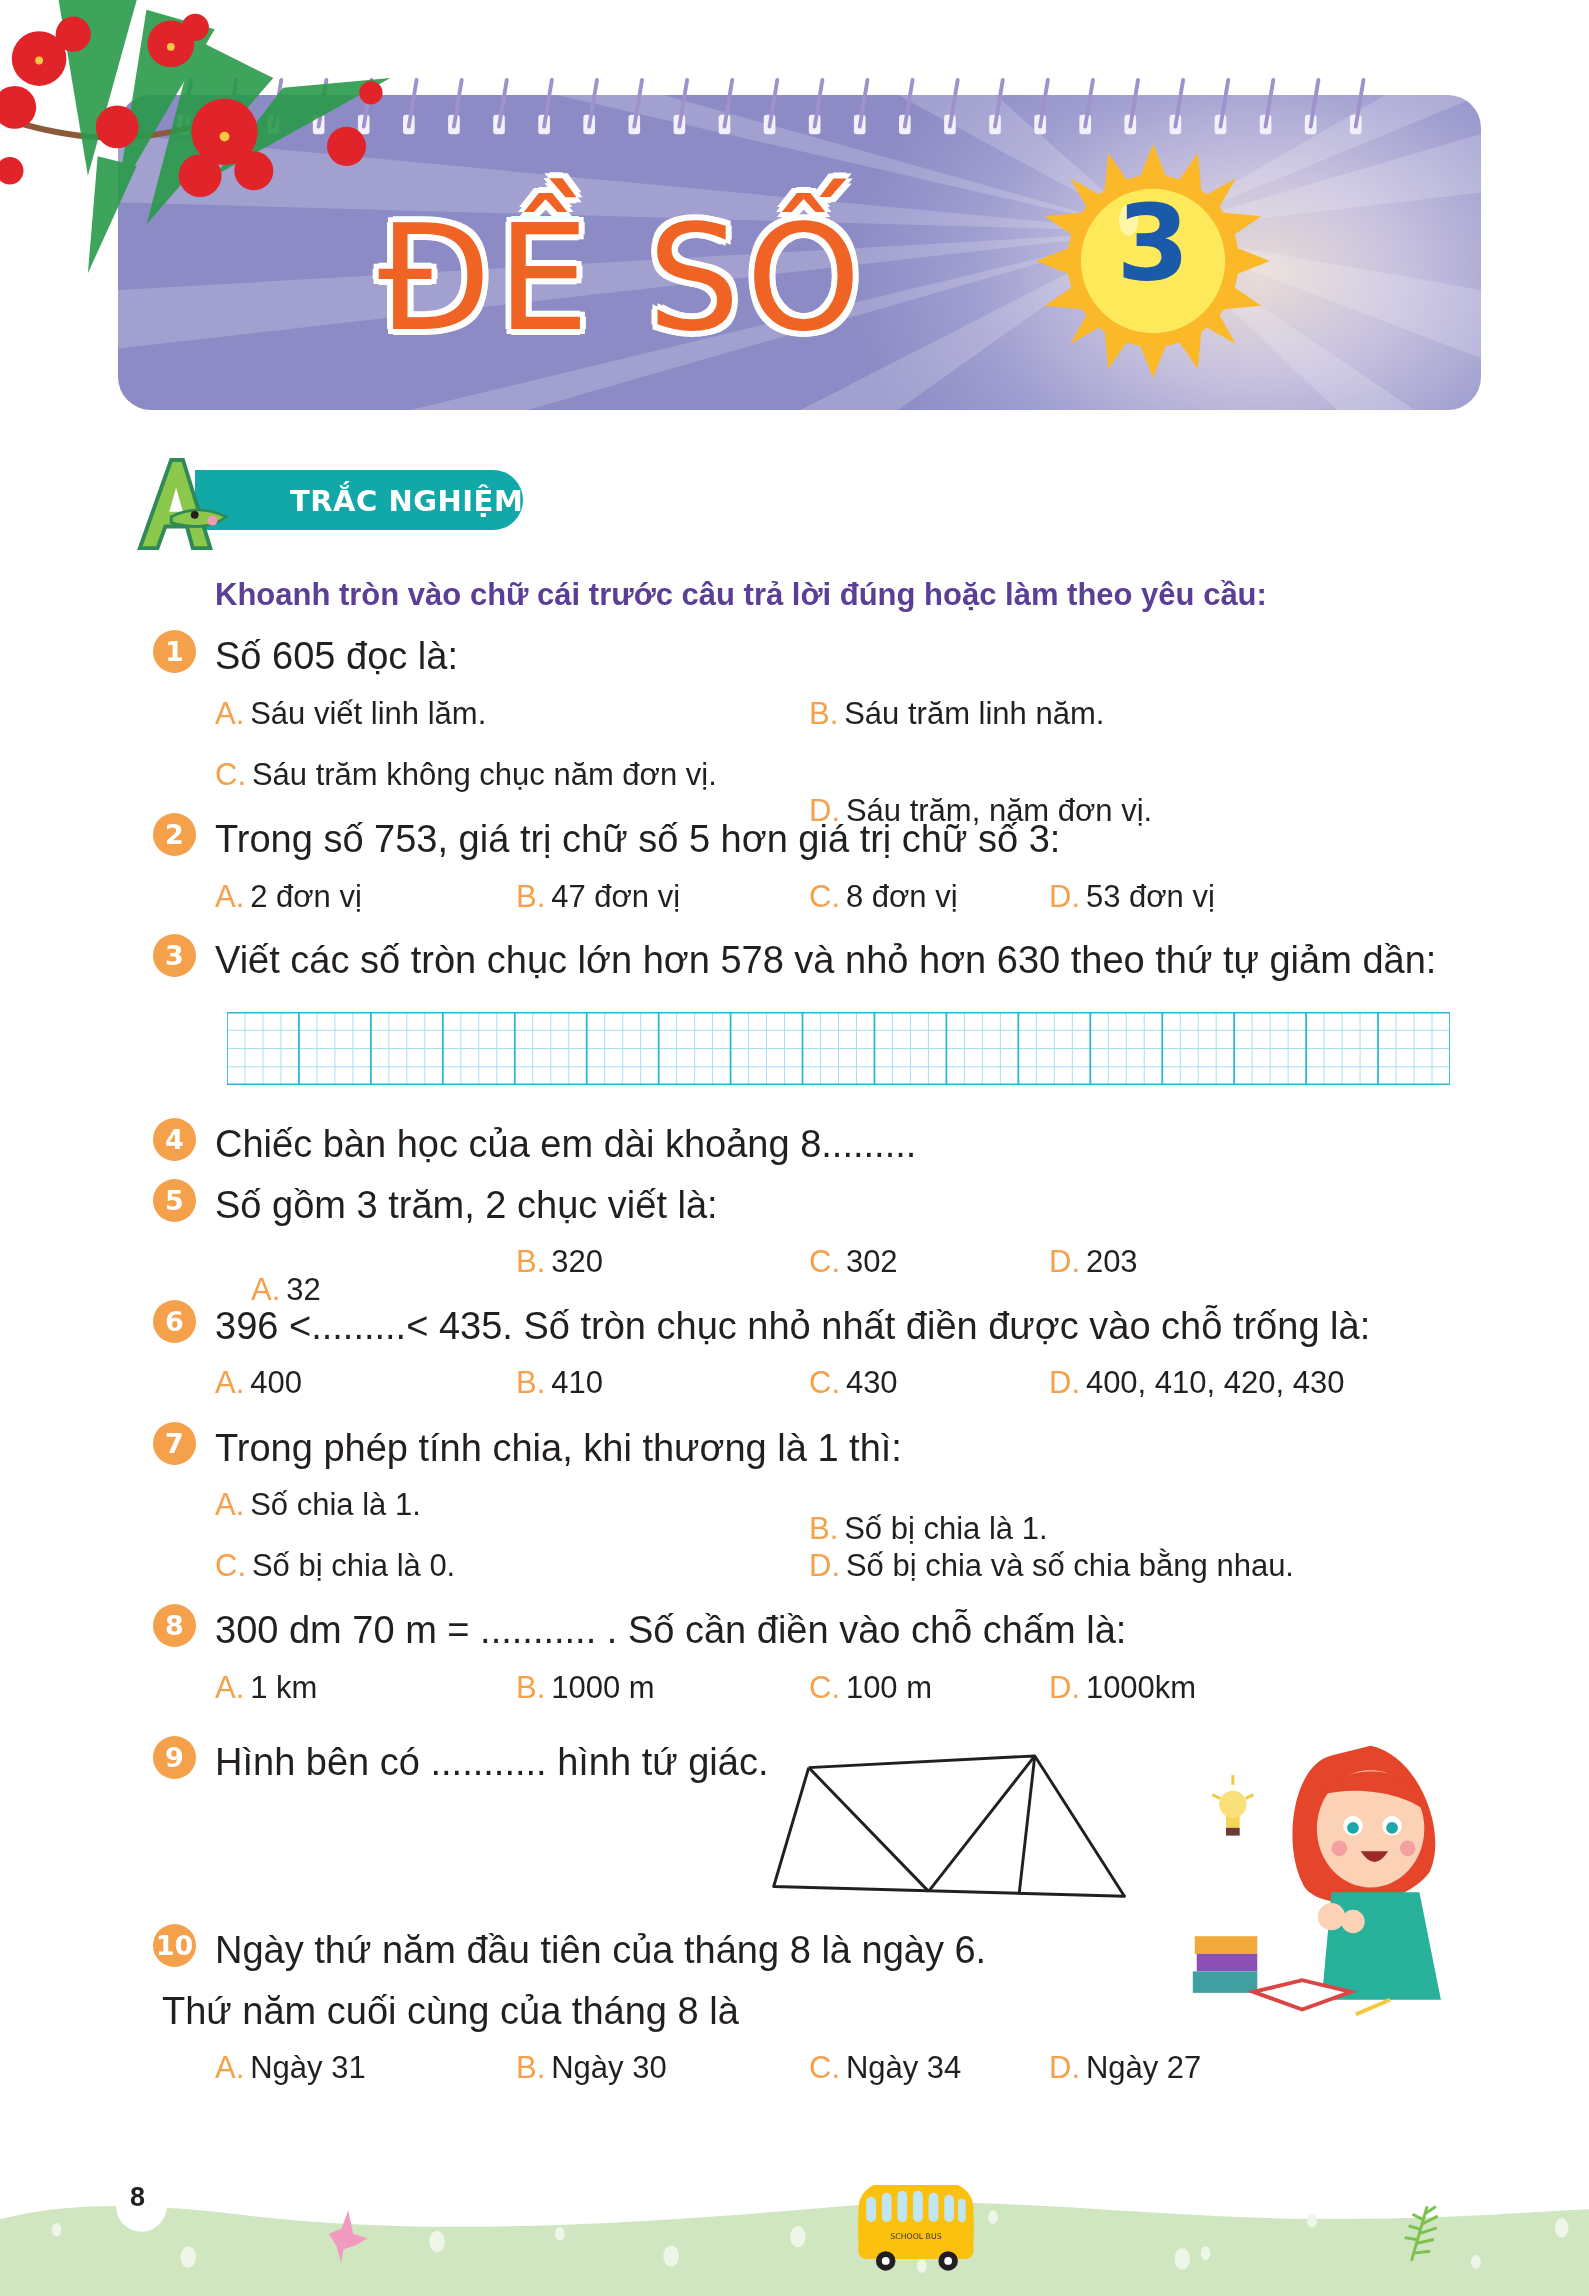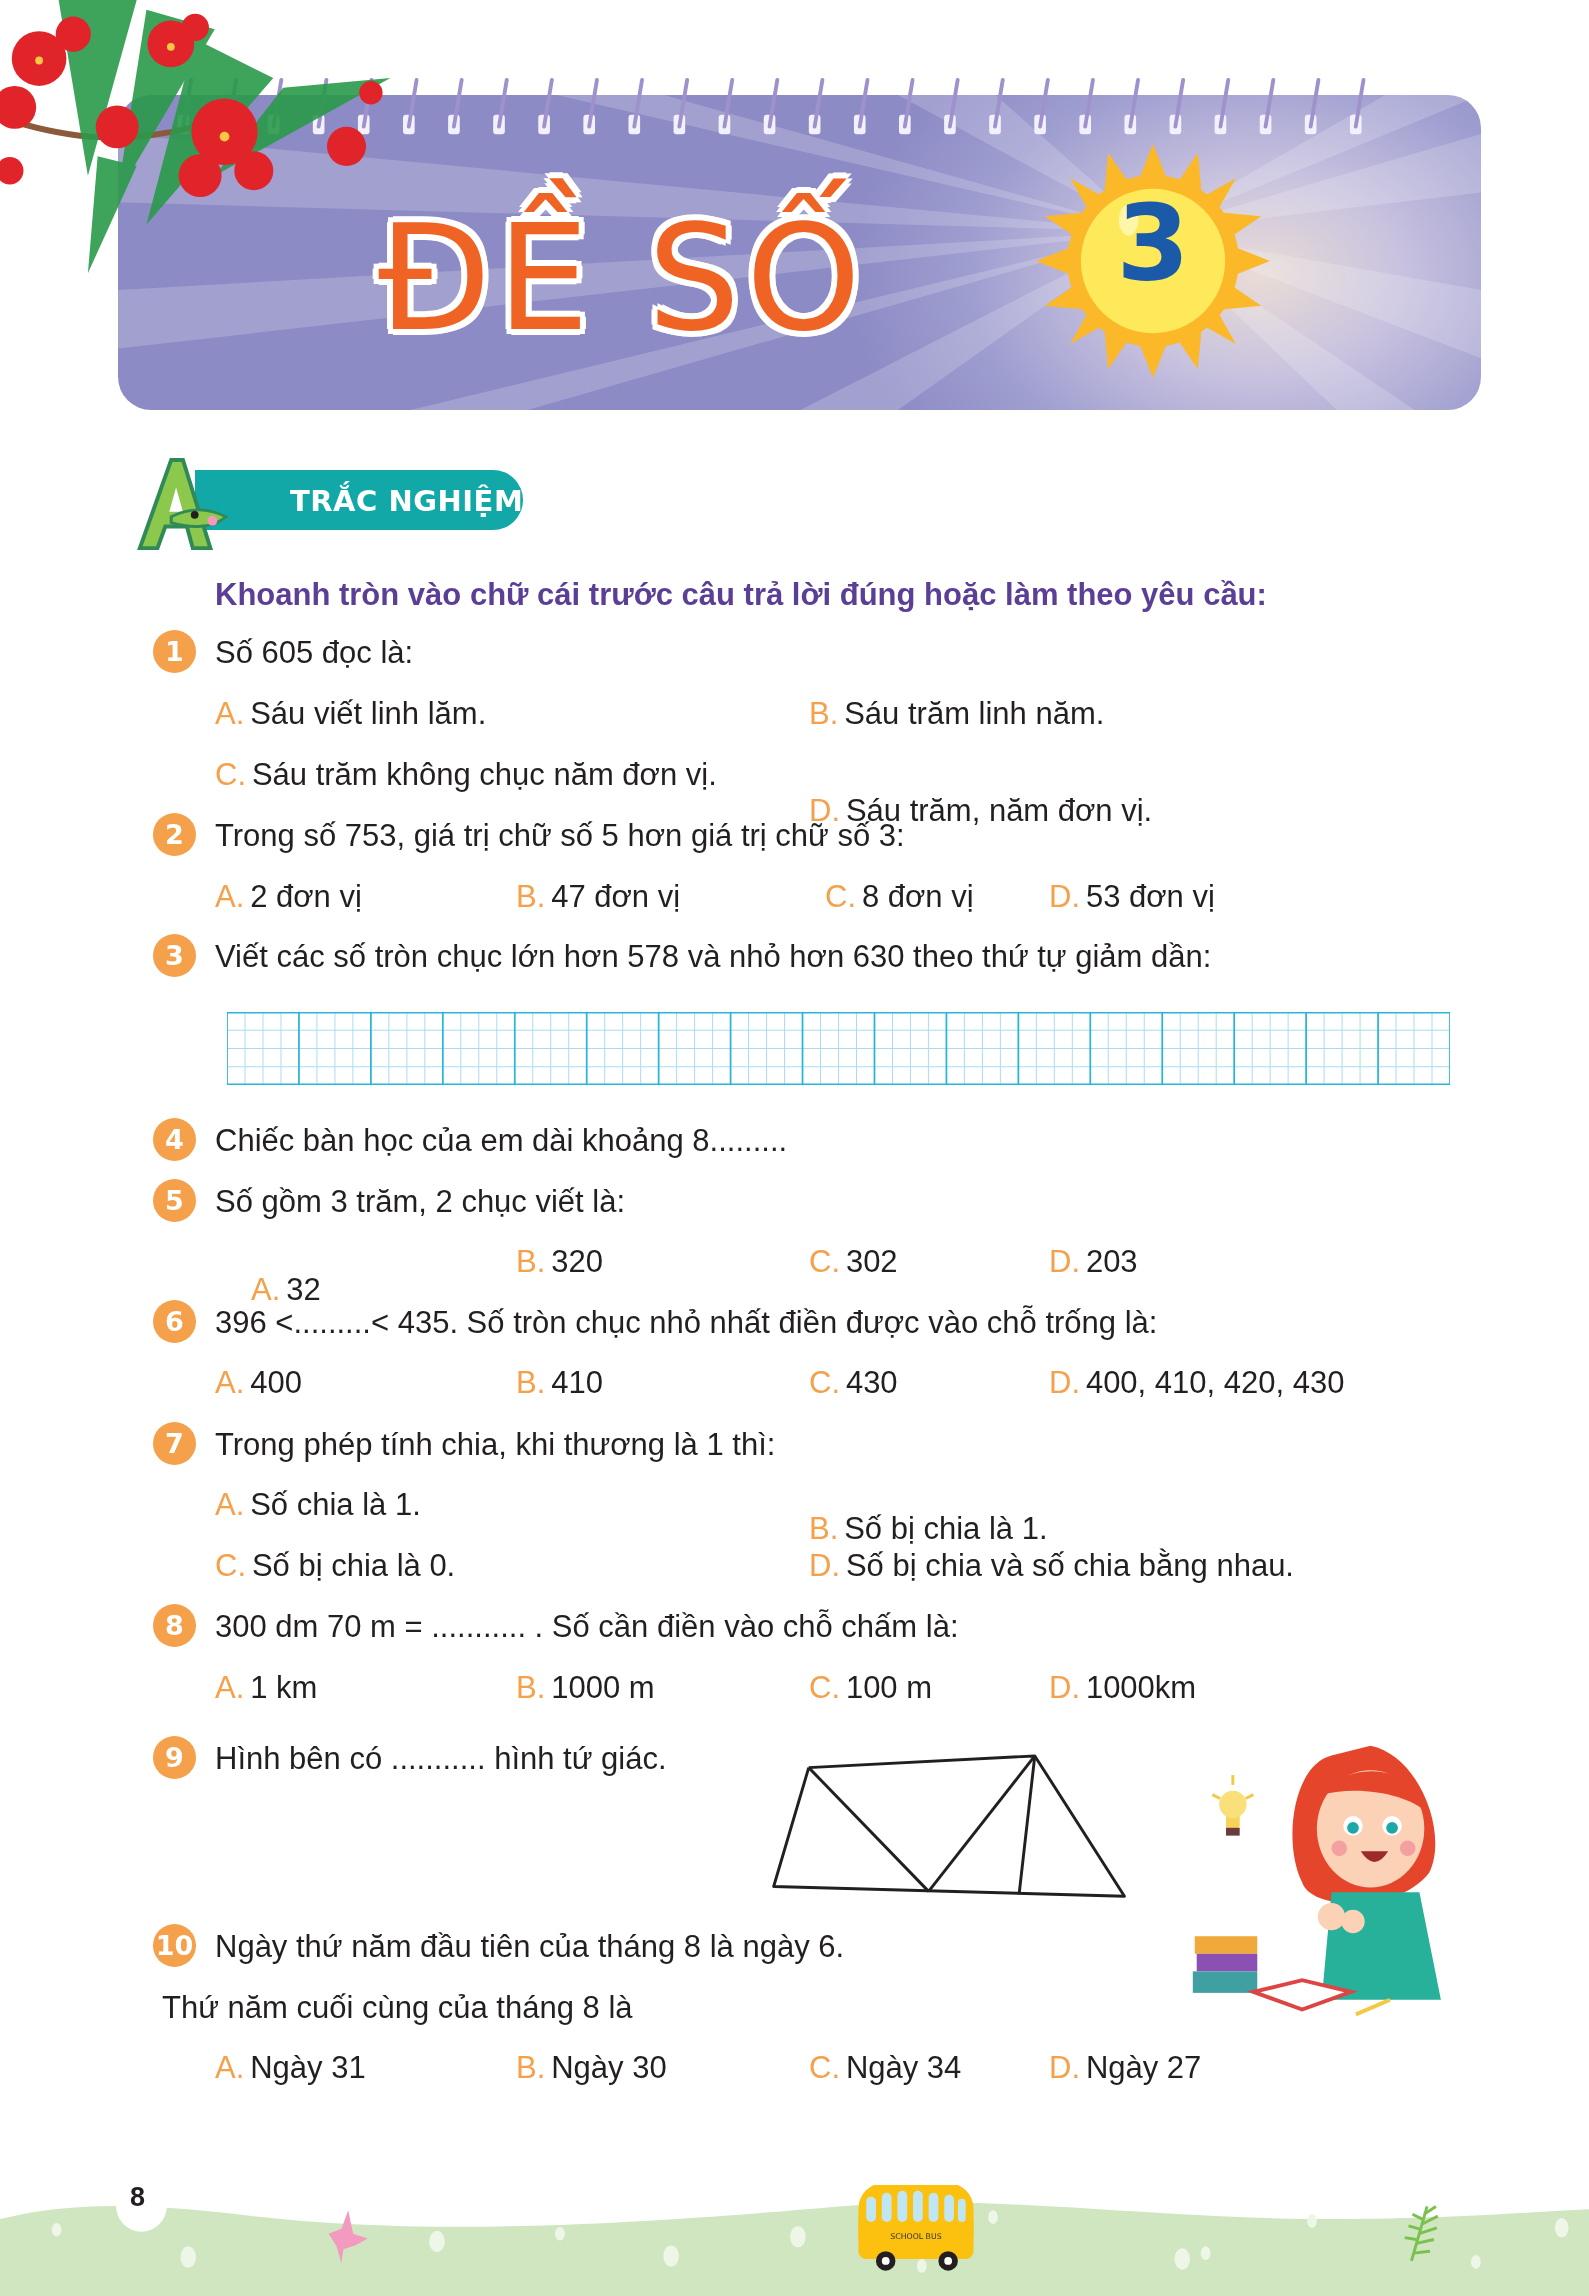"Số 605 đọc là:" .qtext { font-size: 31px -> 38px }
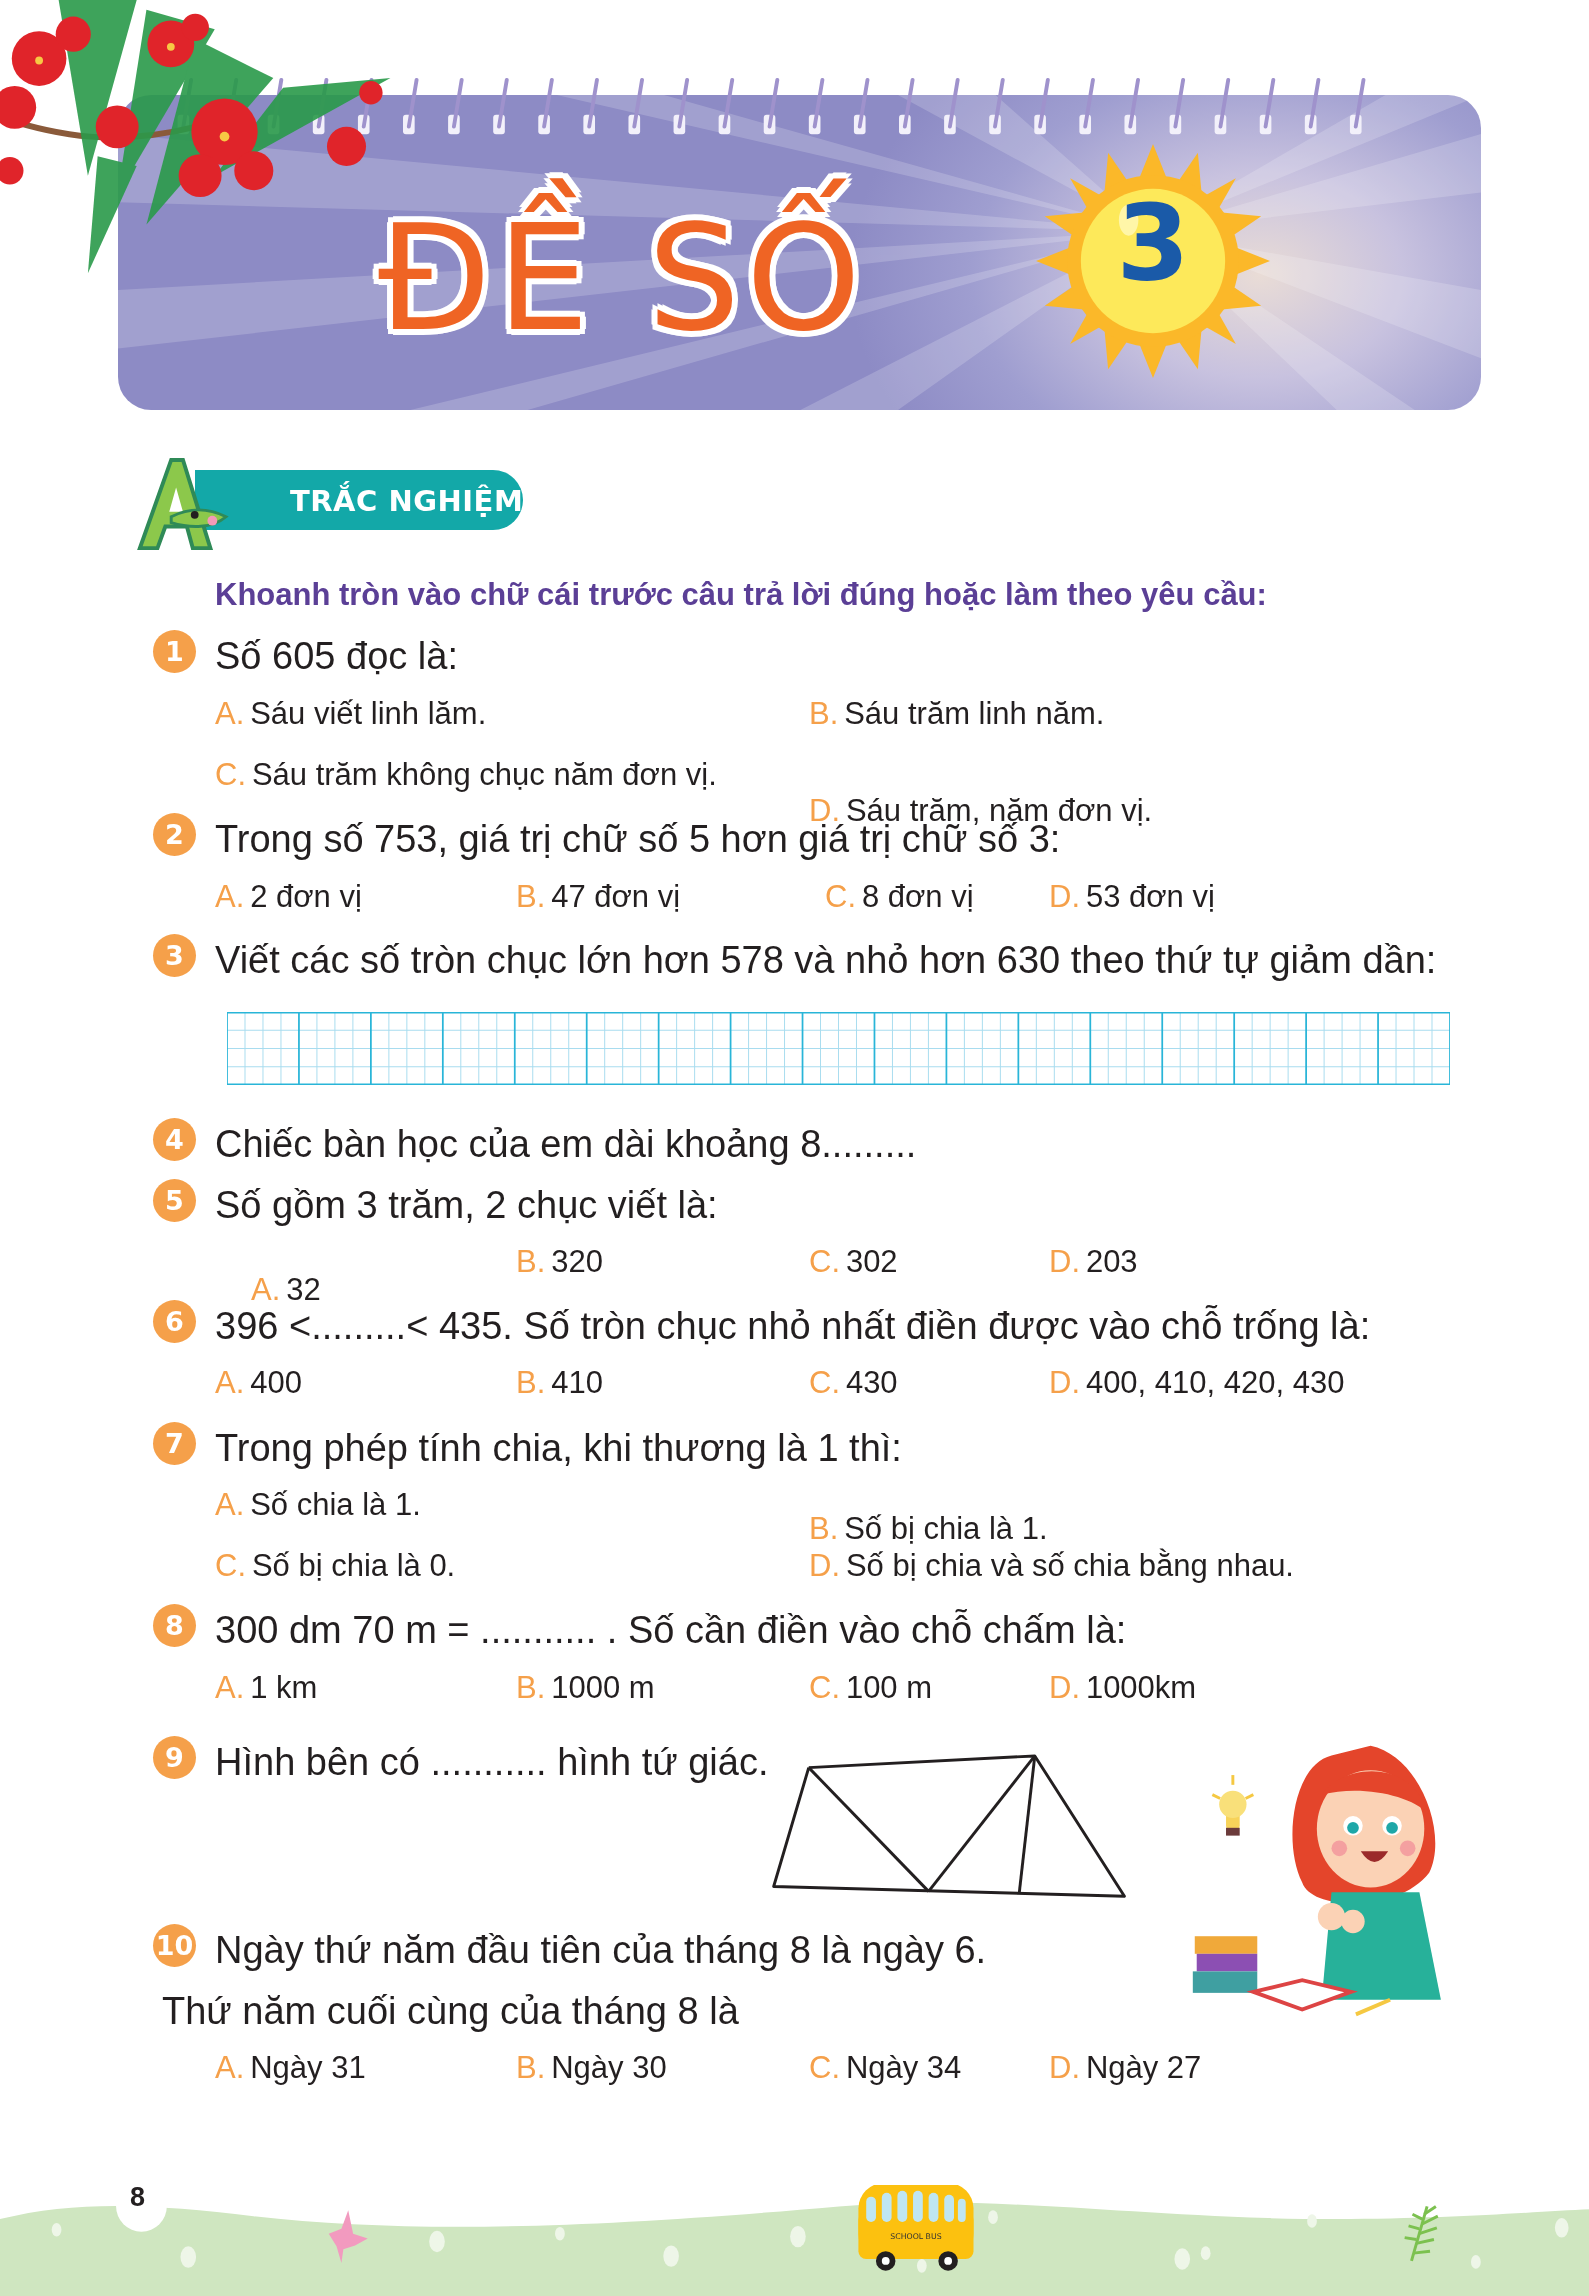"C. 8 đơn vị" div.abs { margin-left: 16px -> none }
